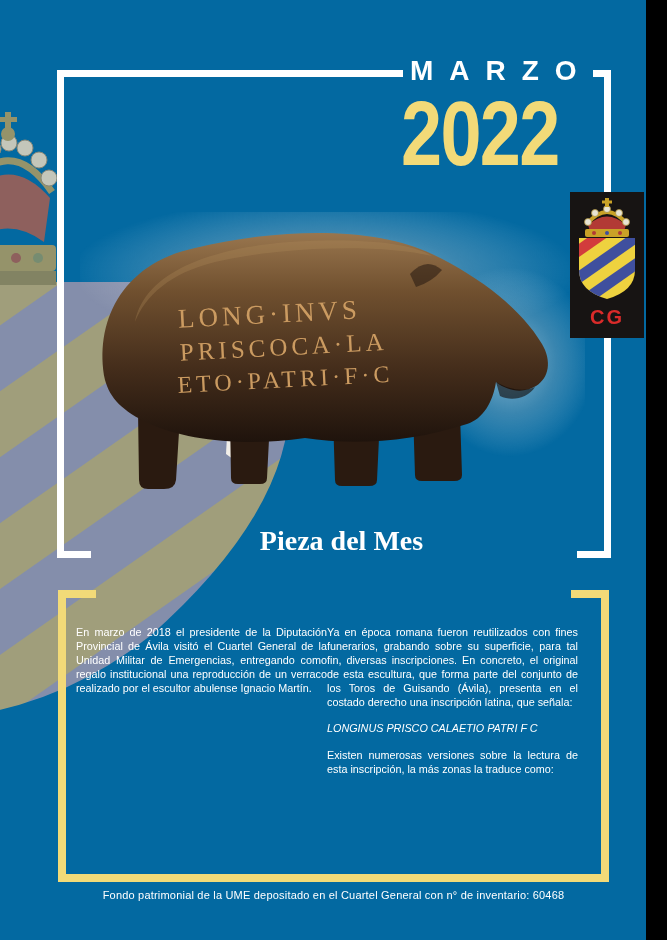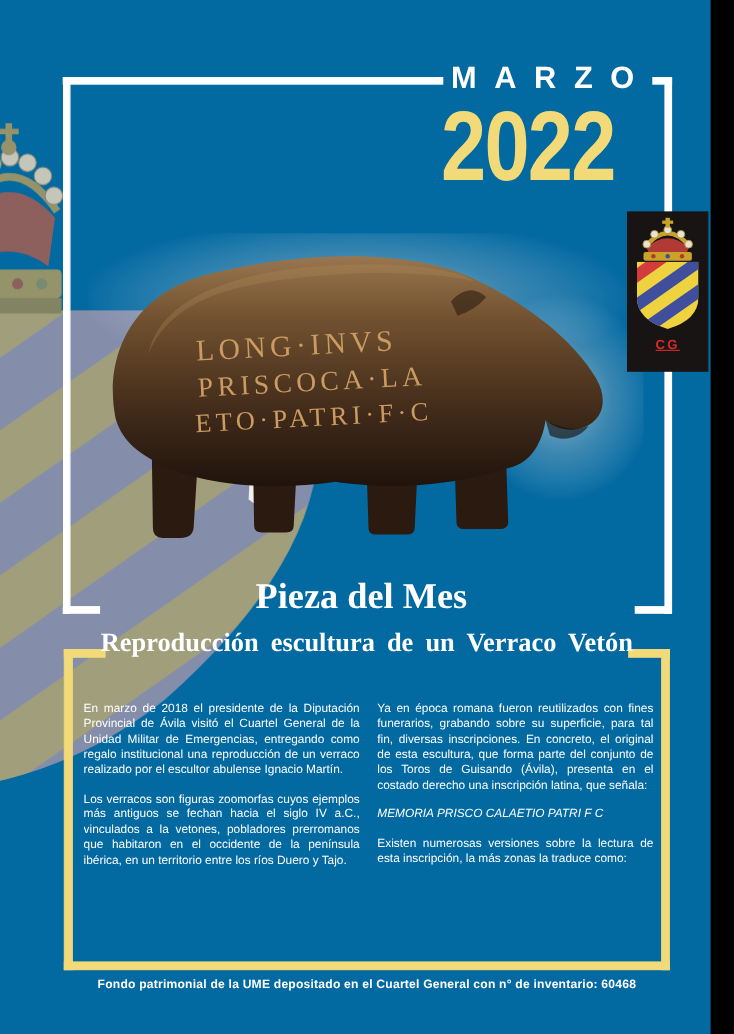"CG" .cg-label { font-size: 12px -> 20px; text-decoration: underline -> none }
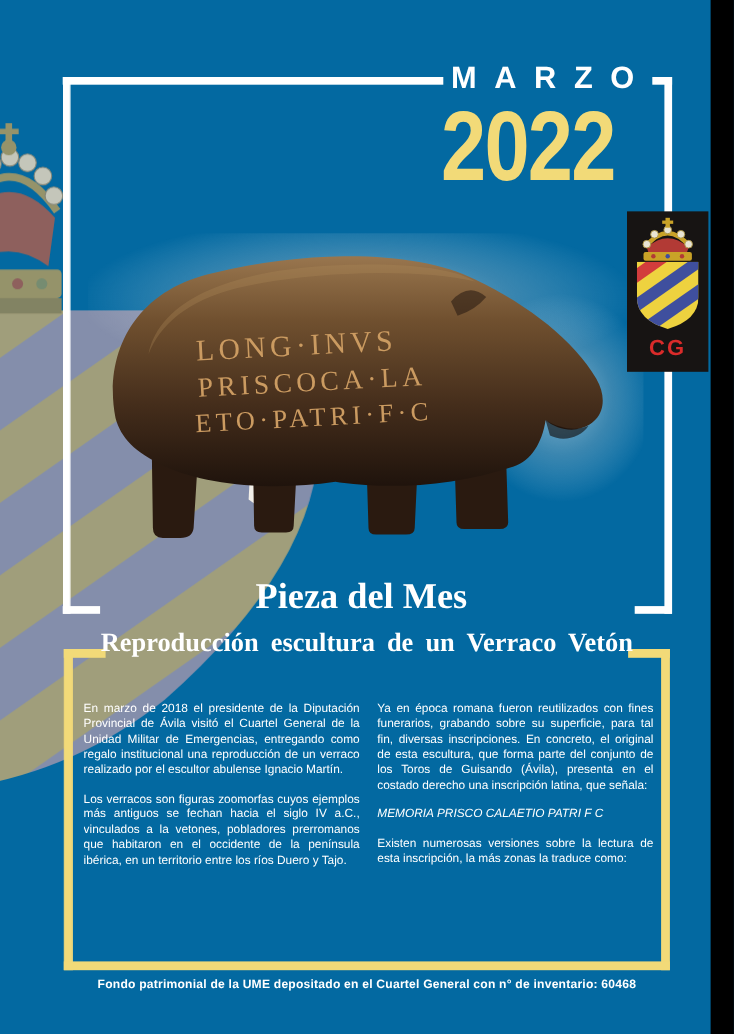"Pieza del Mes" .title { font-size: 33px -> 28px; left: 52px -> 65px }
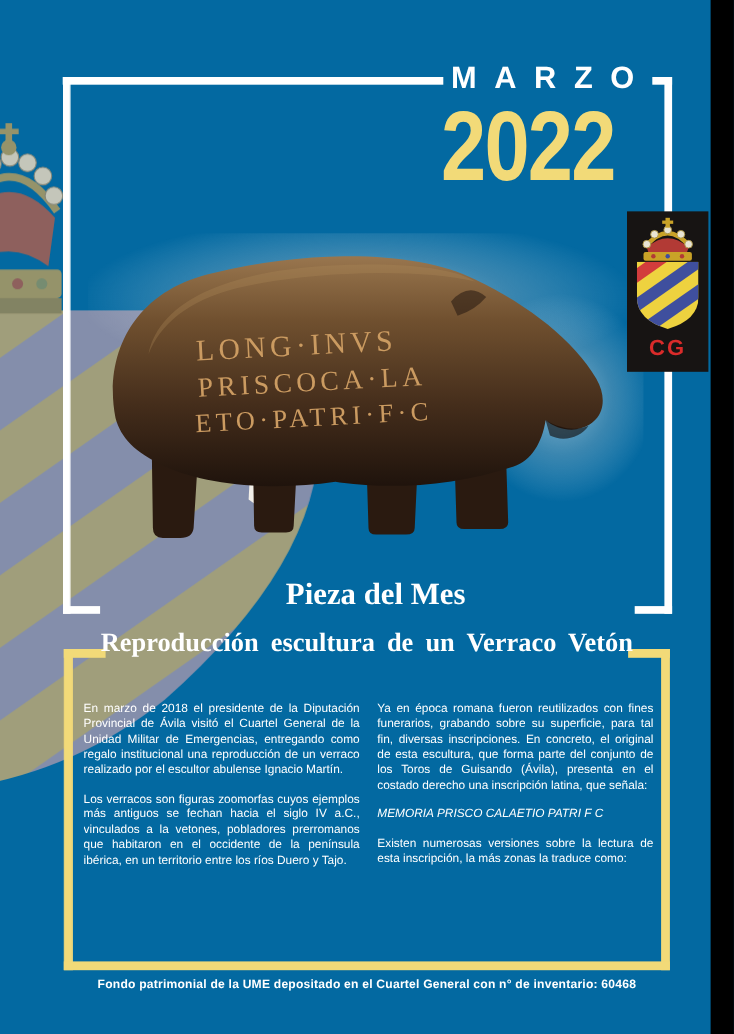"Reproducción escultura de un Verraco" div.subtitle { html: <div>Reproducción escultura de un Verraco Vetón</div> -> none }
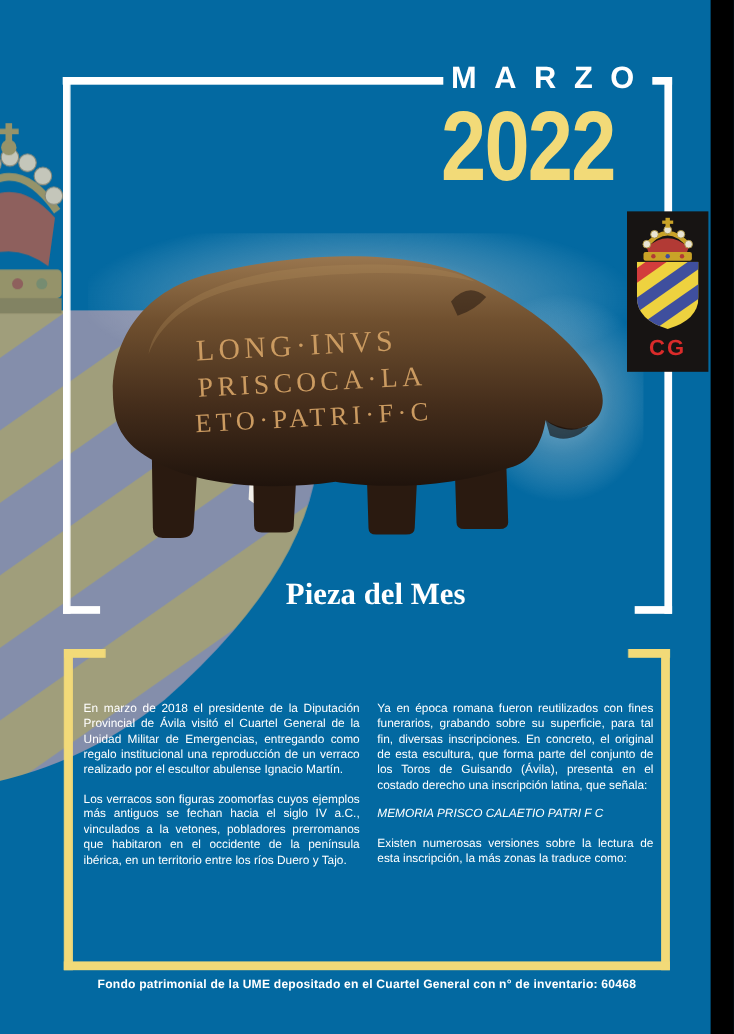"En marzo de 2018 el" .columns { gap: 16px -> 0; margin-top: 12px -> none }
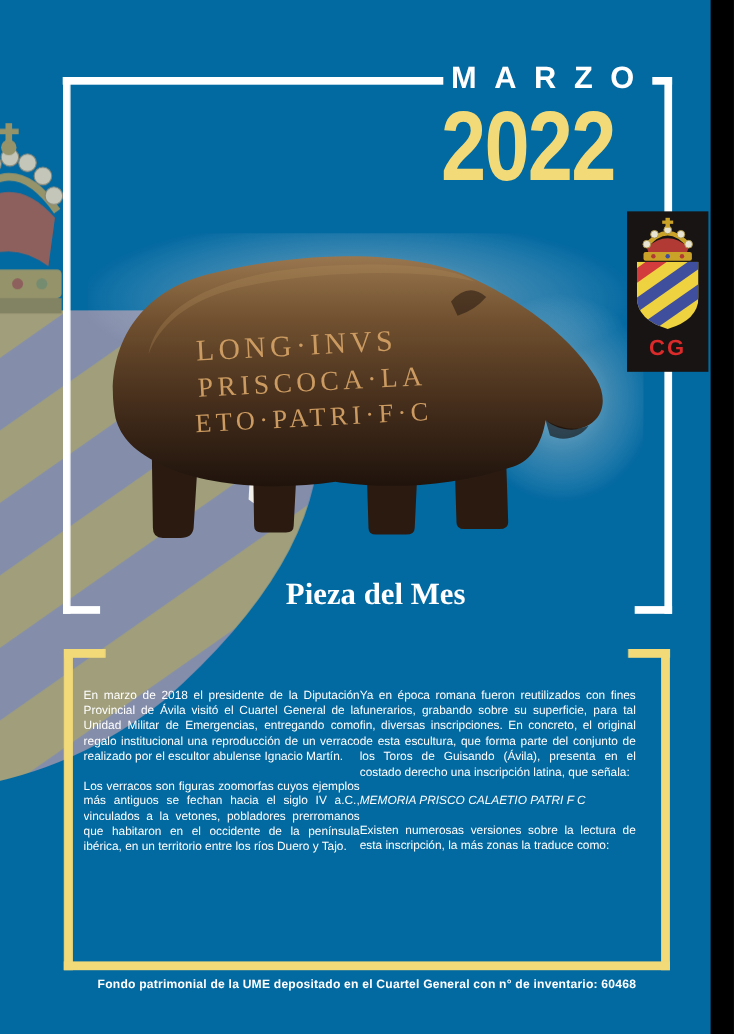"Los verracos son figuras zoomorfas" p { html: <p>Los verracos son figuras zoomorfas cuyos ejemplos más antiguos se fechan hacia el siglo IV a.C., vinculados a la vetones, pobladores prerromanos que habitaron en el occidente de la península ibérica, en un territorio entre los ríos Duero y Tajo.</p> -> none }
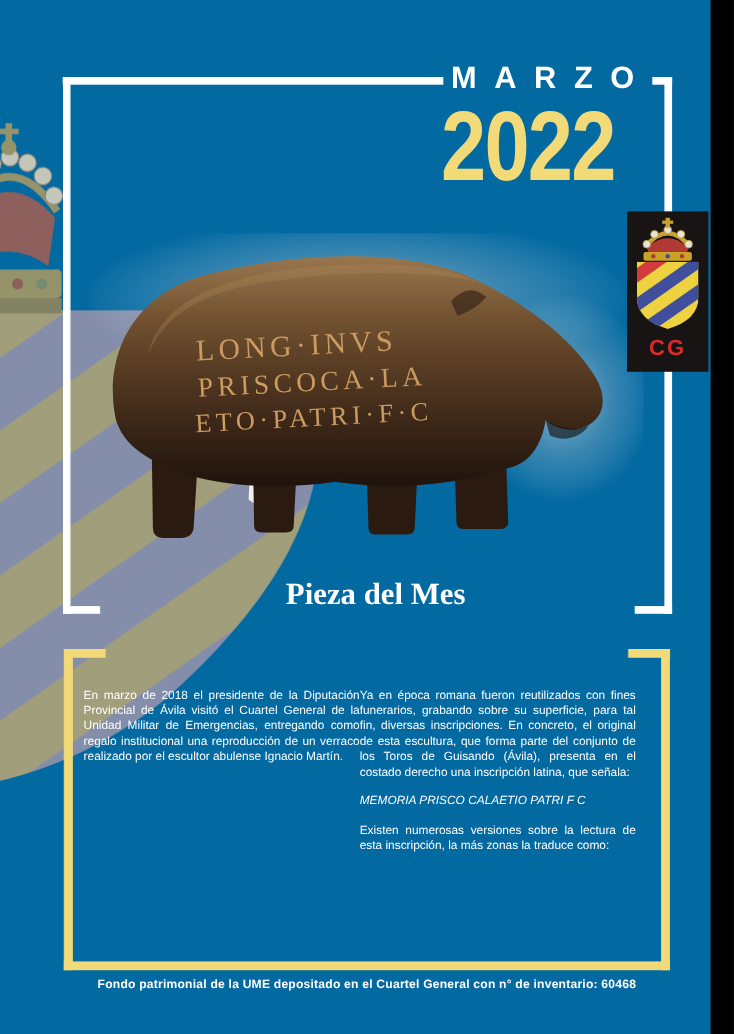"MEMORIA PRISCO CALAETIO PATRI F" p.lat { text: MEMORIA -> LONGINUS }
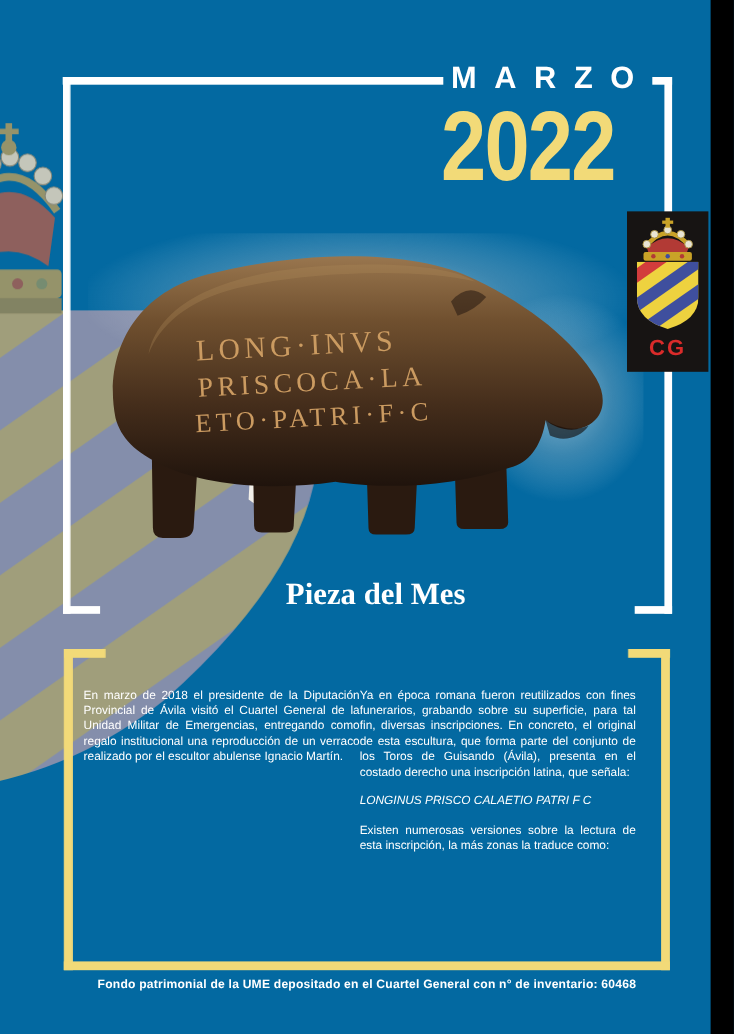"Fondo patrimonial de la UME" .footer { font-weight: bold -> normal }
